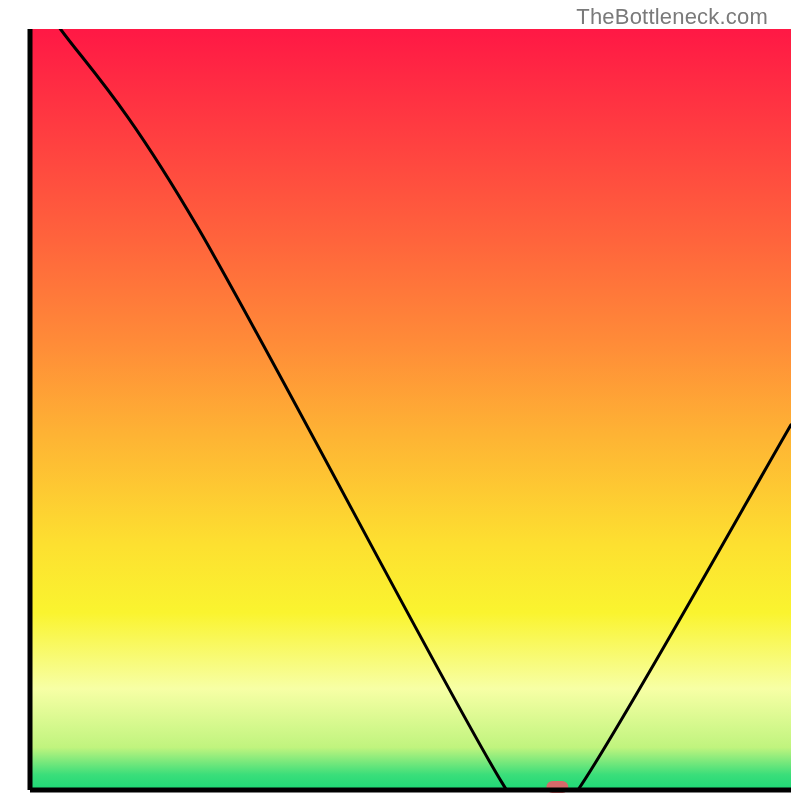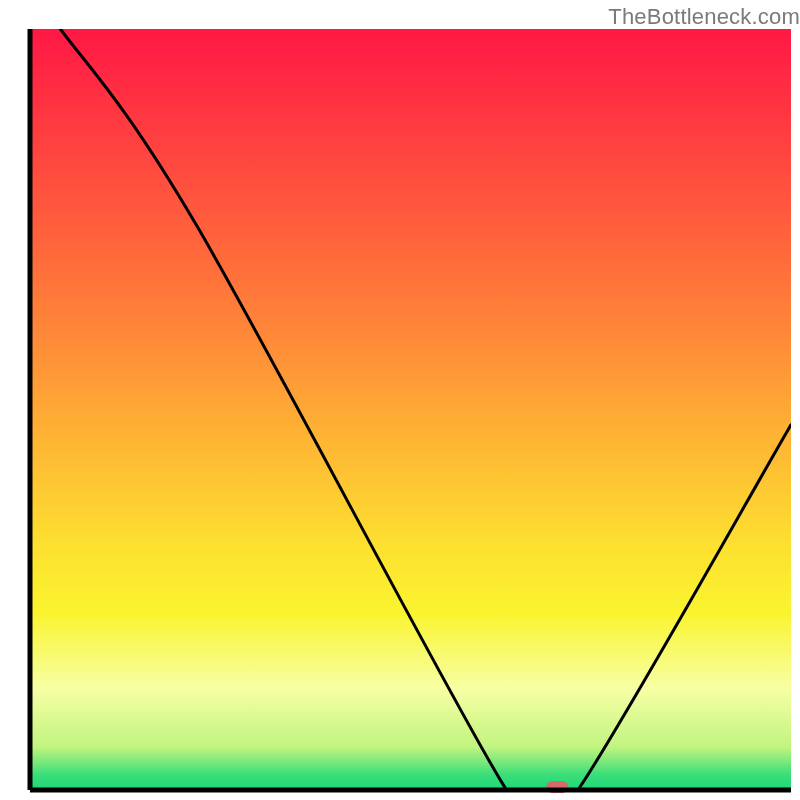"TheBottleneck.com" .watermark { right: 0 -> 32px }
